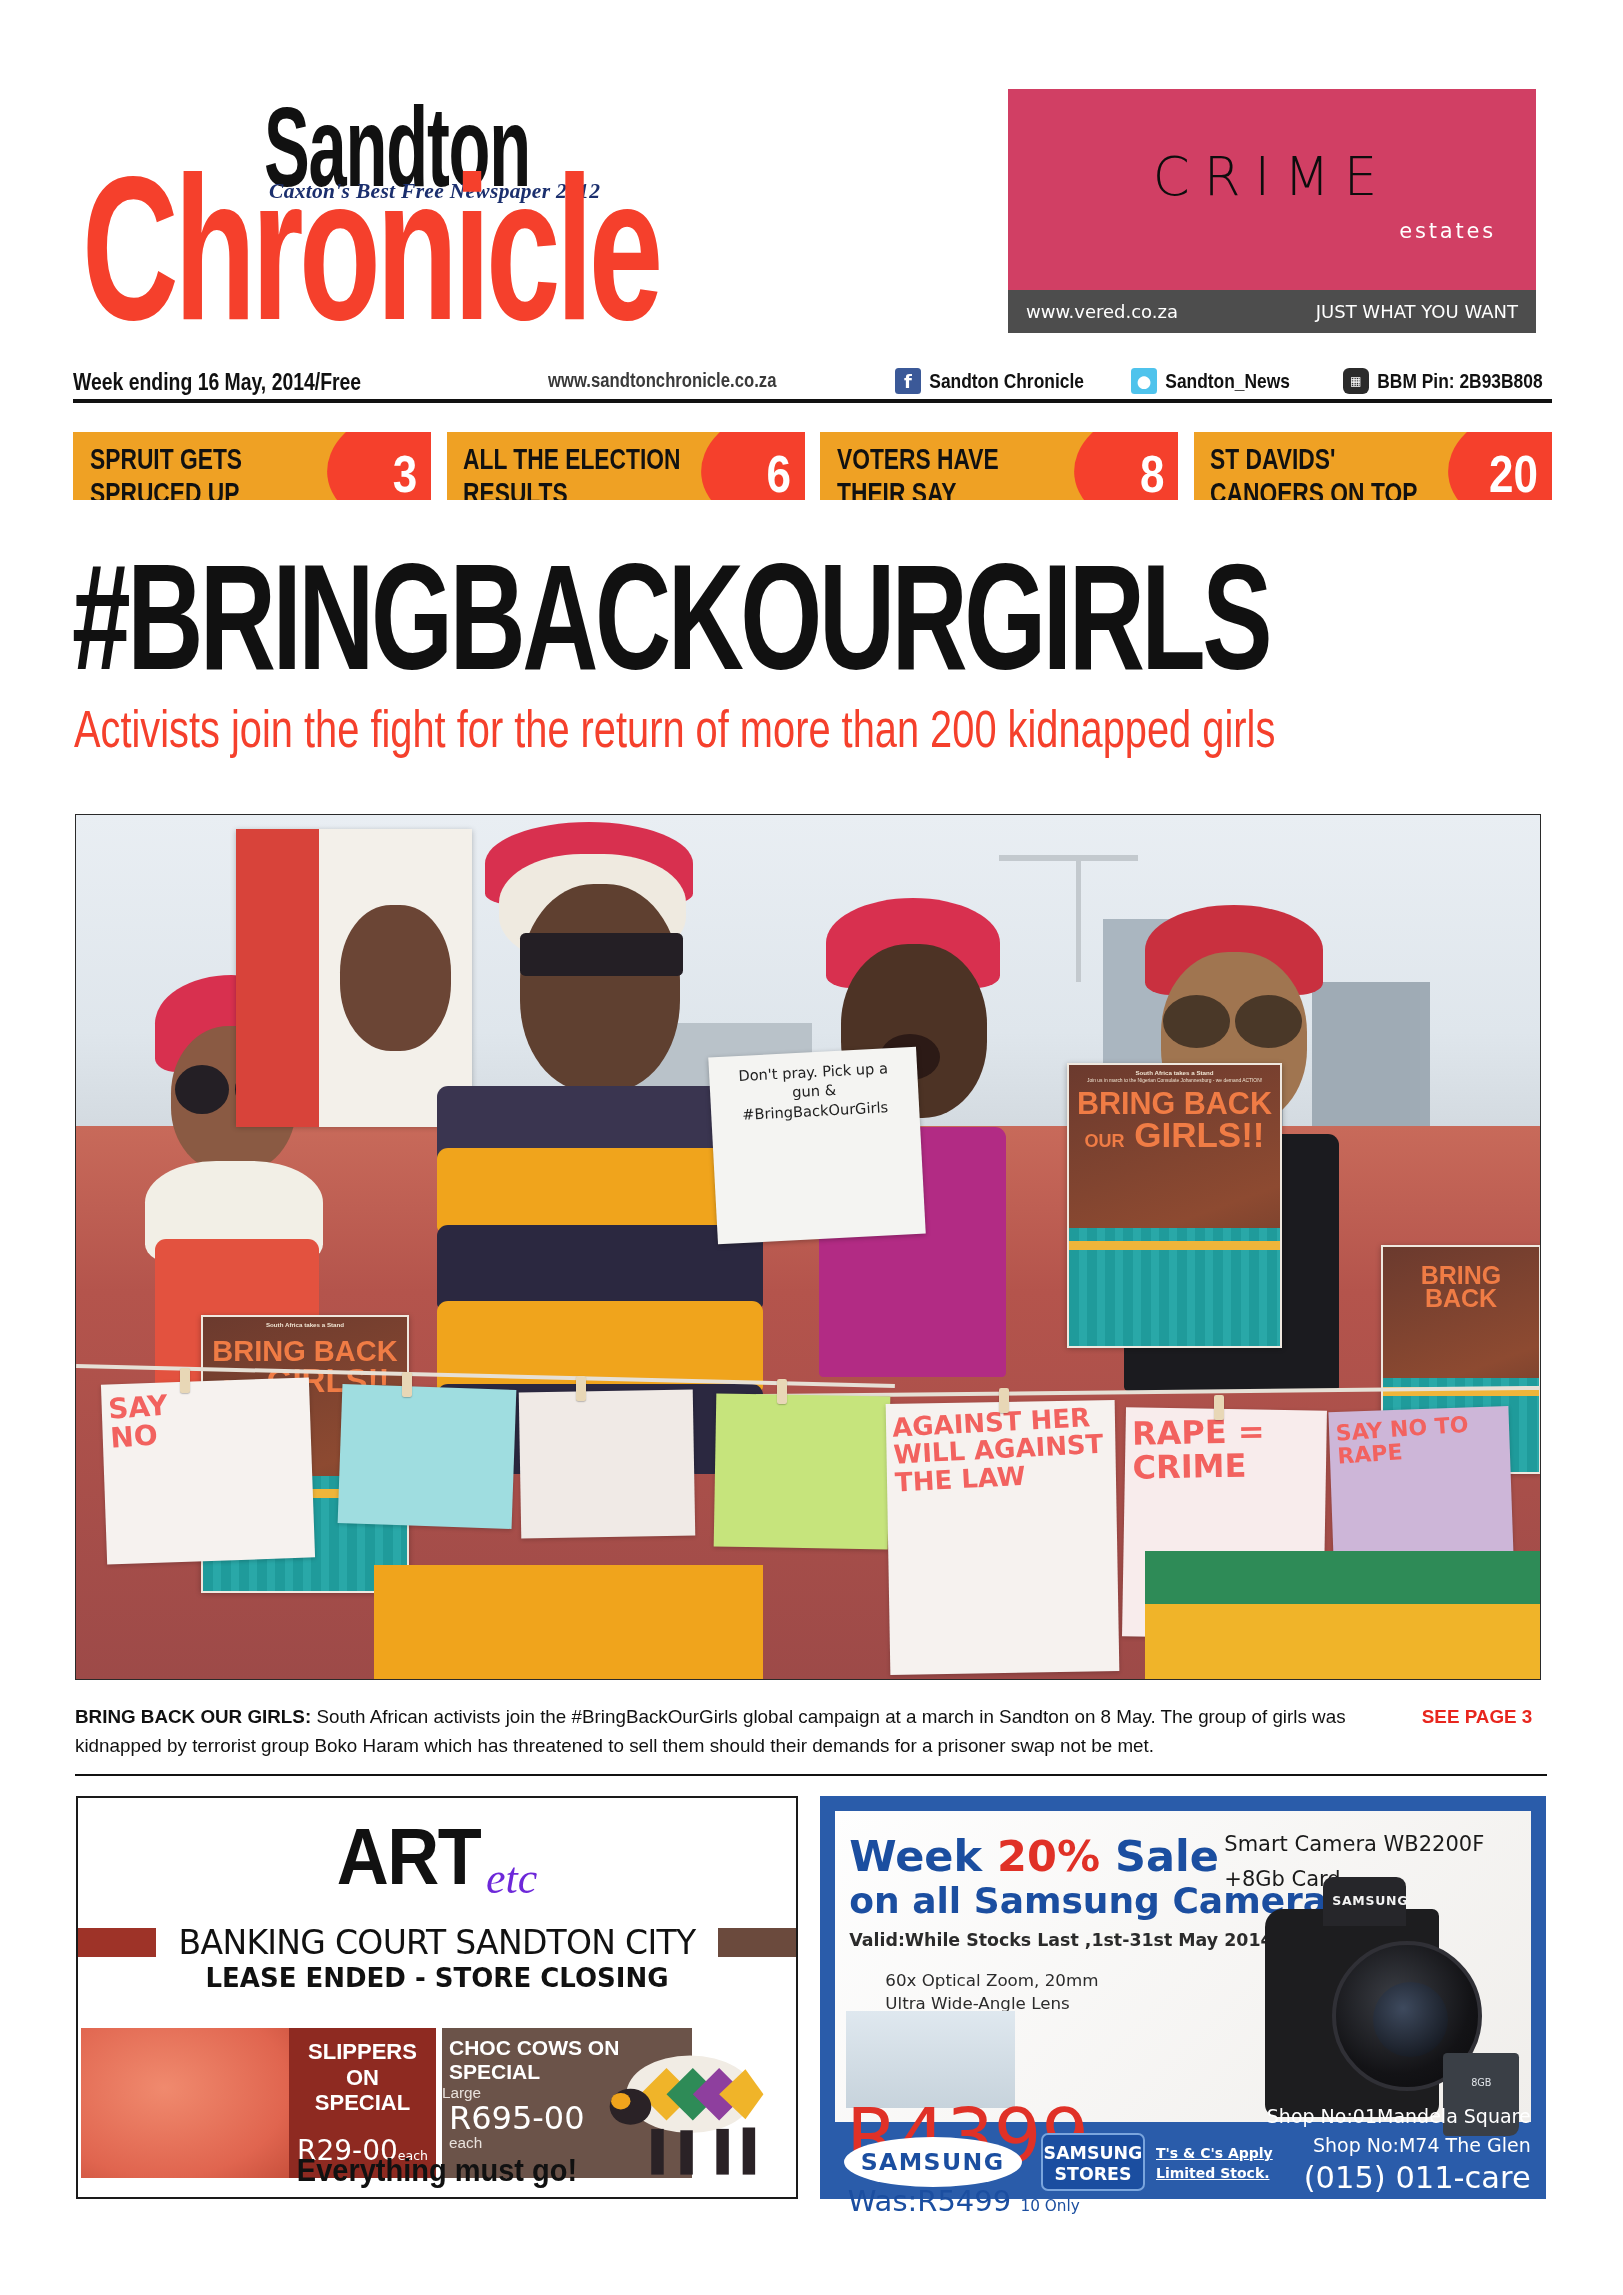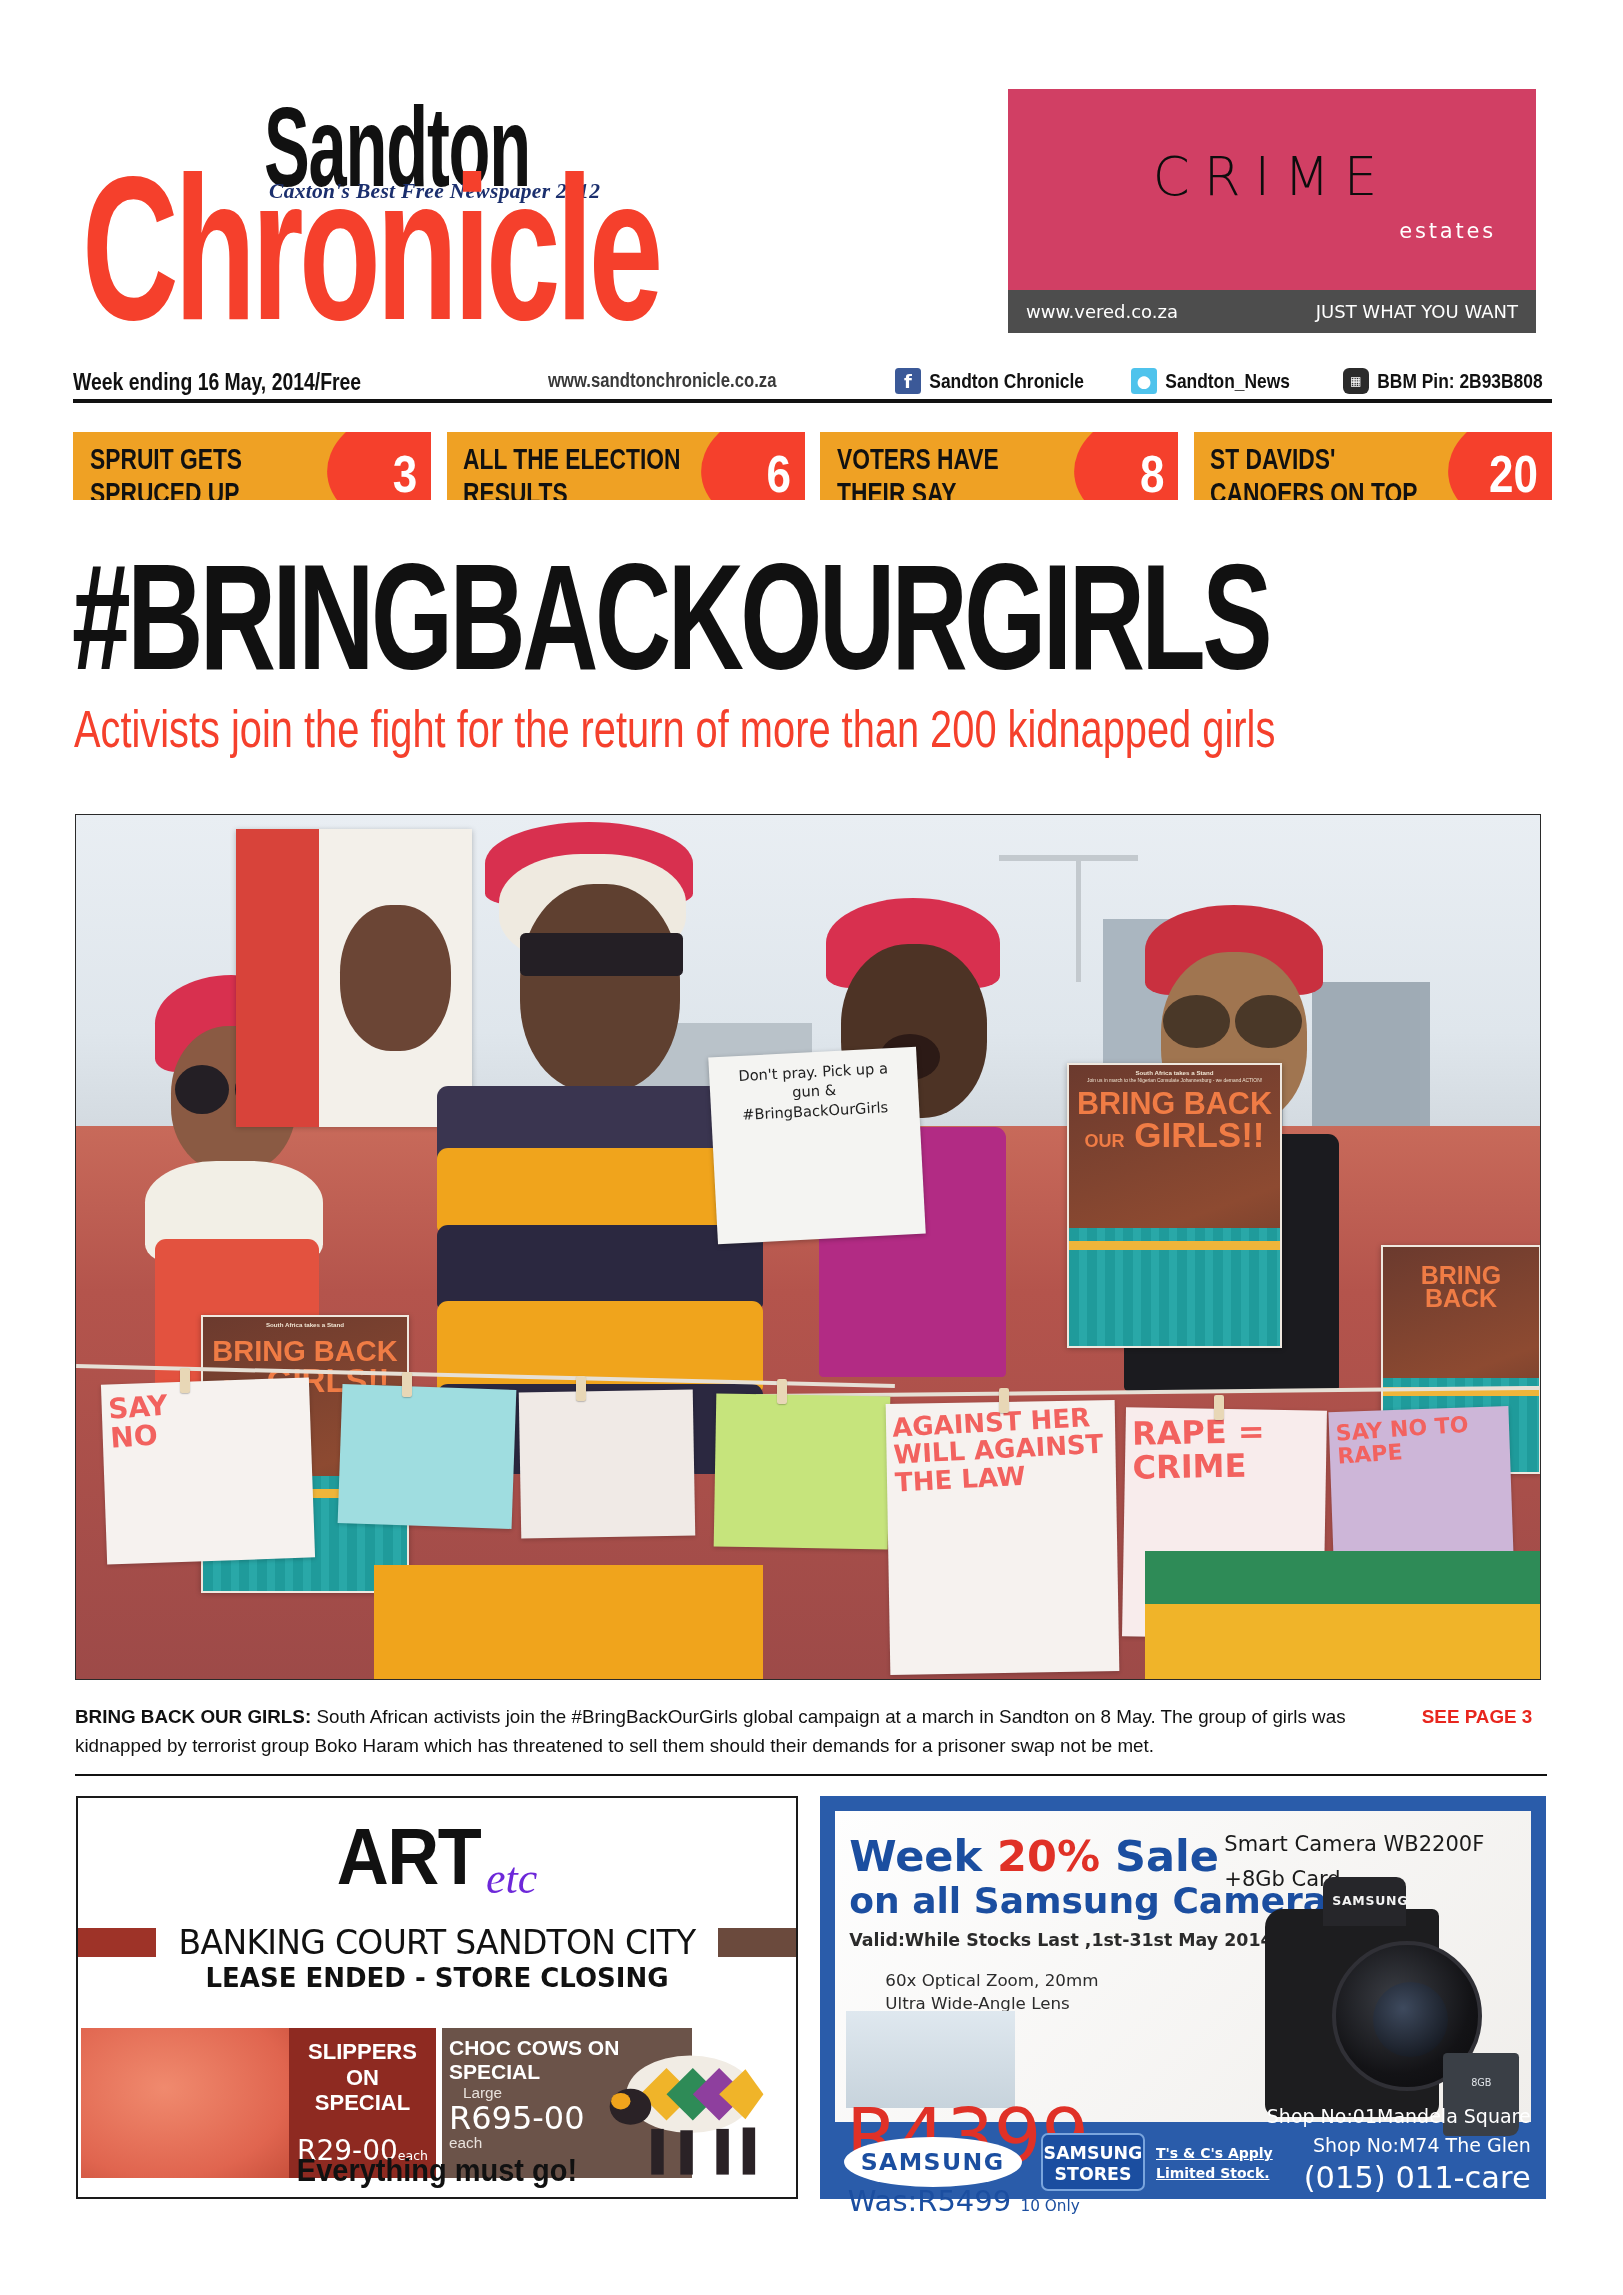"Large" .cow-l { padding-left: 21px -> 0 }
